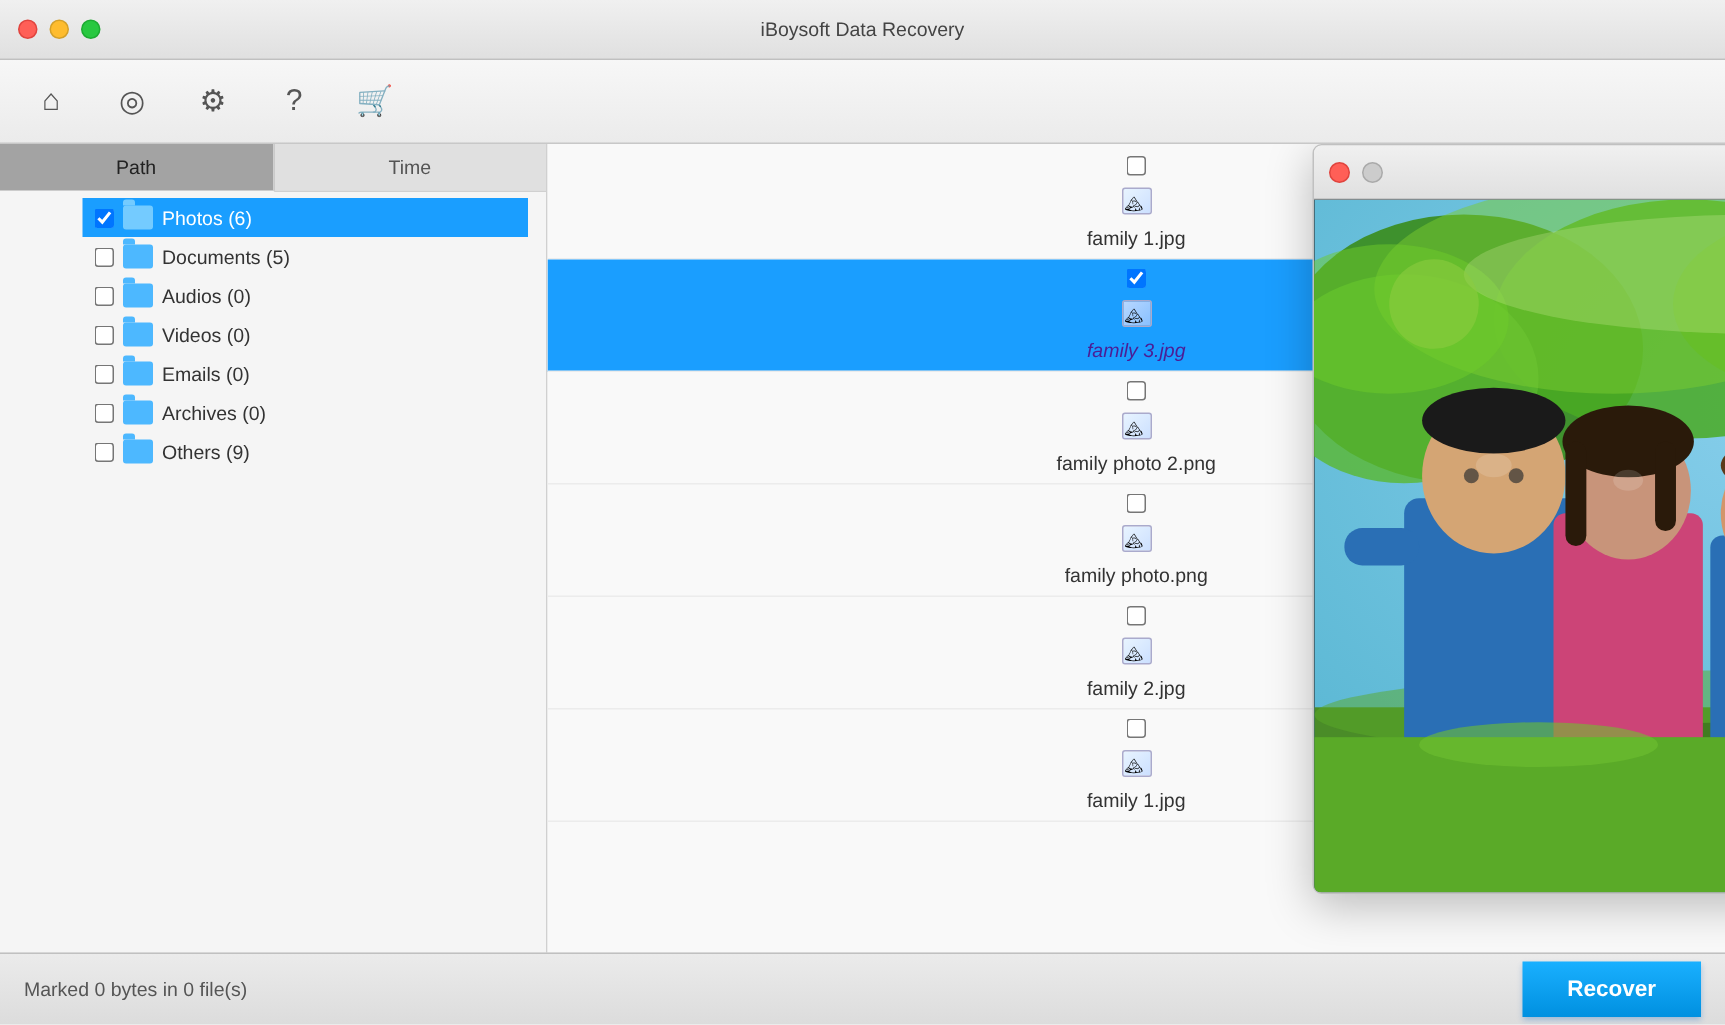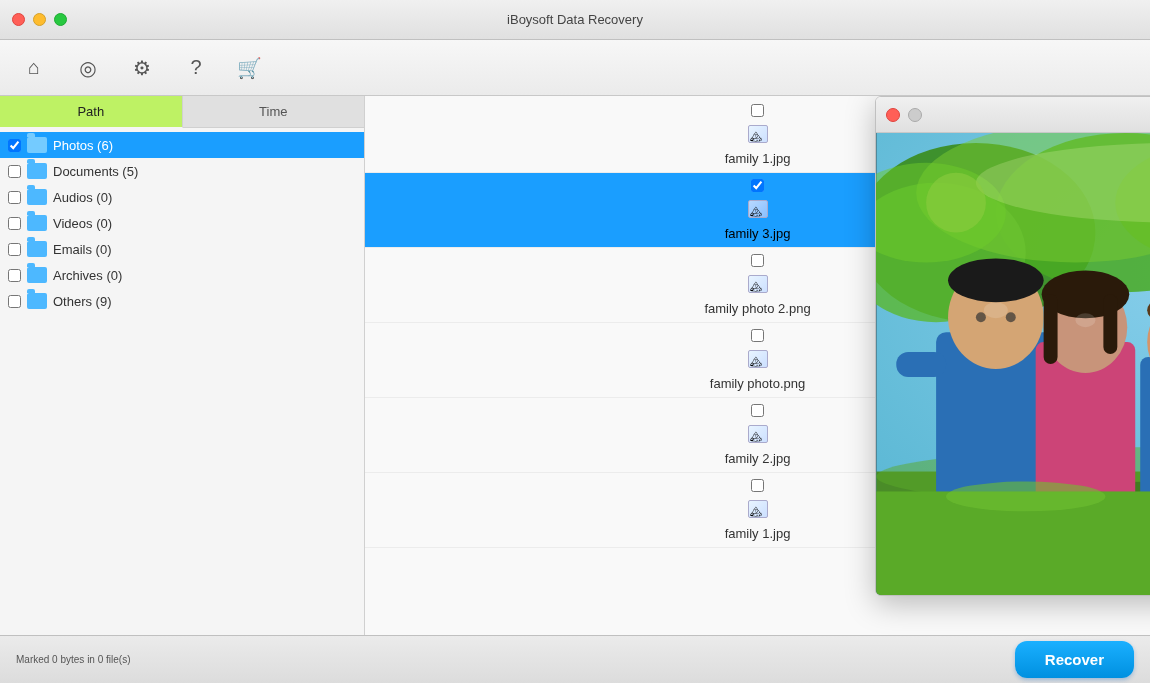"Path" .tab.active { background: #bef264 -> #a3a3a3 }
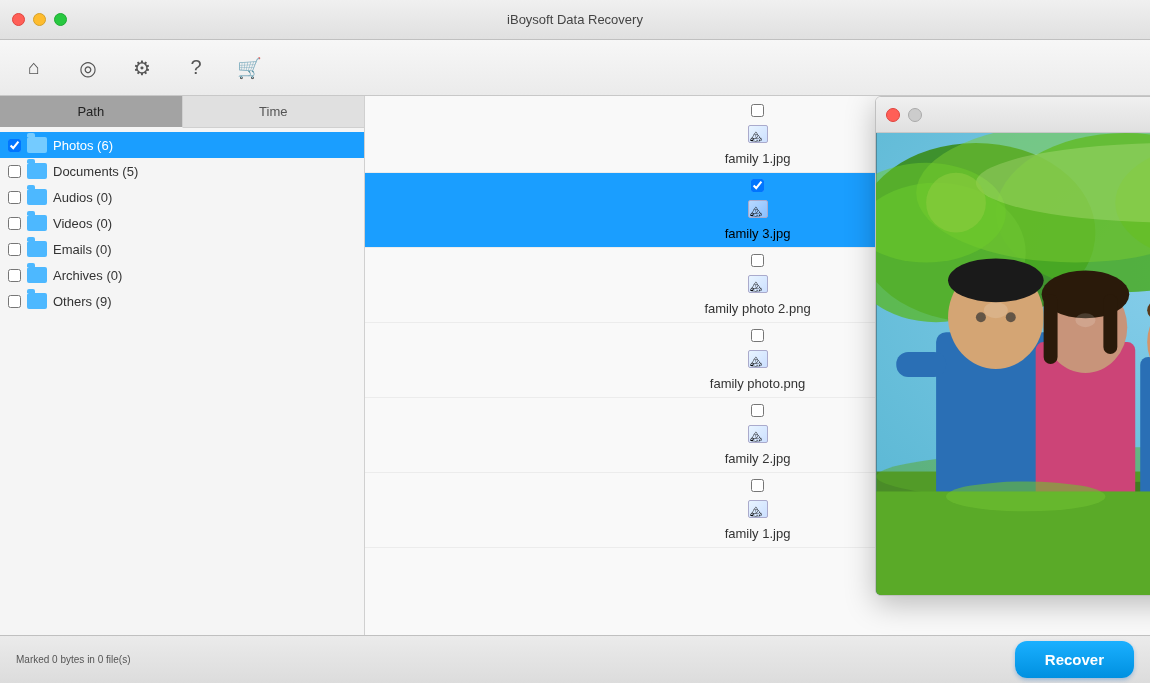"Photos (6)" .tree-container { margin-left: none -> 43px; padding: 4px 0 -> 4px 12px }
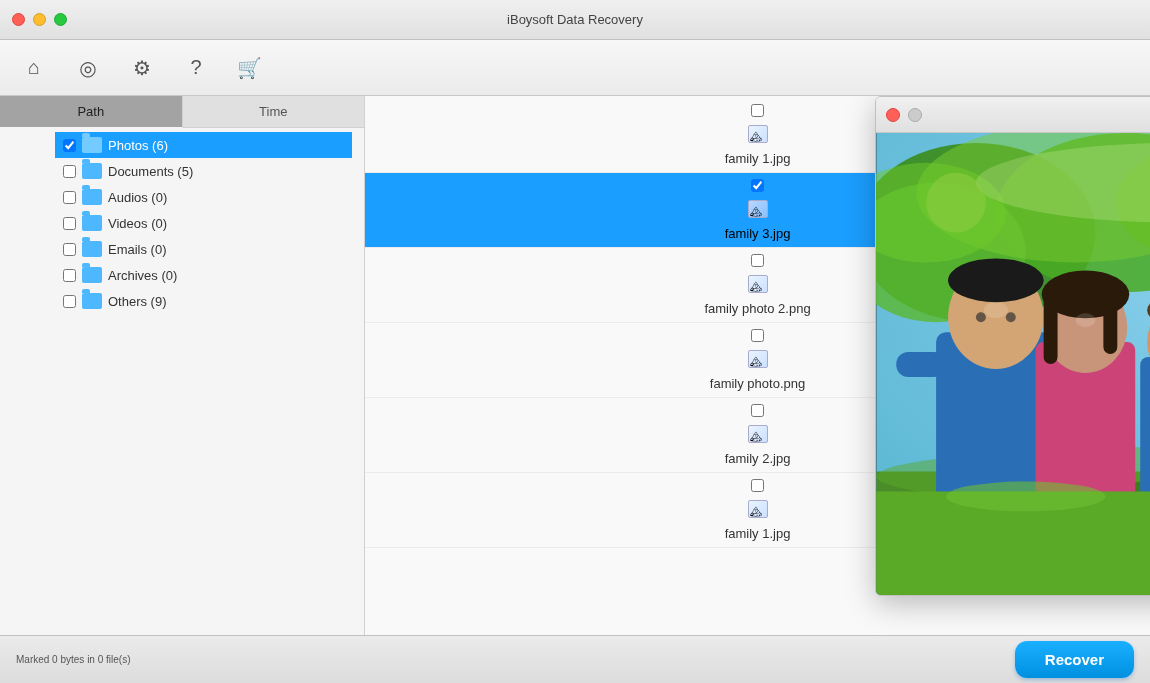"family 3.jpg" .file-item.selected .file-name { color: #000000 -> #4c1d95; font-style: none -> italic }
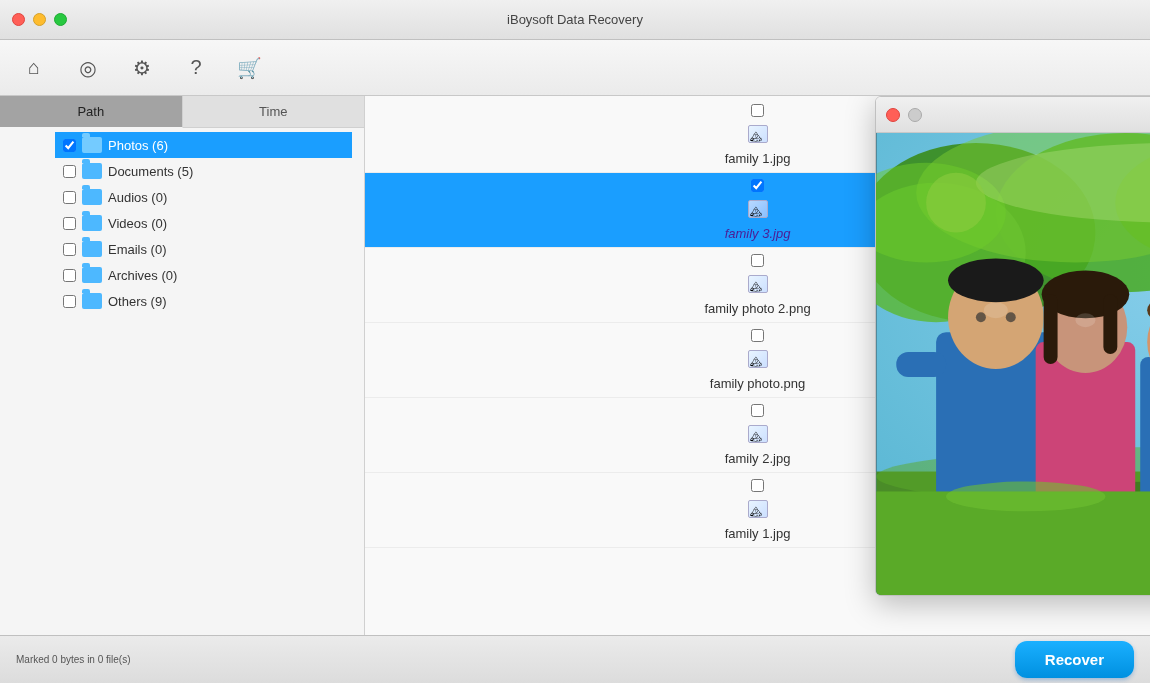"Marked 0 bytes in 0" .status-text { font-size: 10px -> 13px }
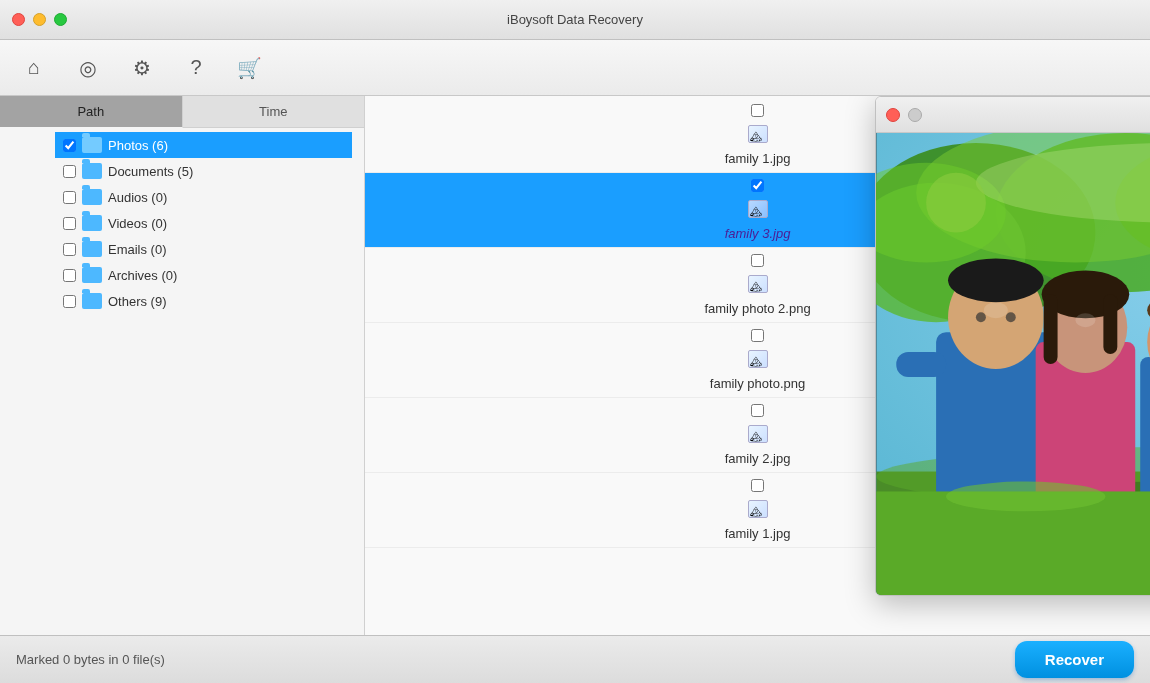"Recover" .recover-btn { border-radius: 12px -> 0 }
